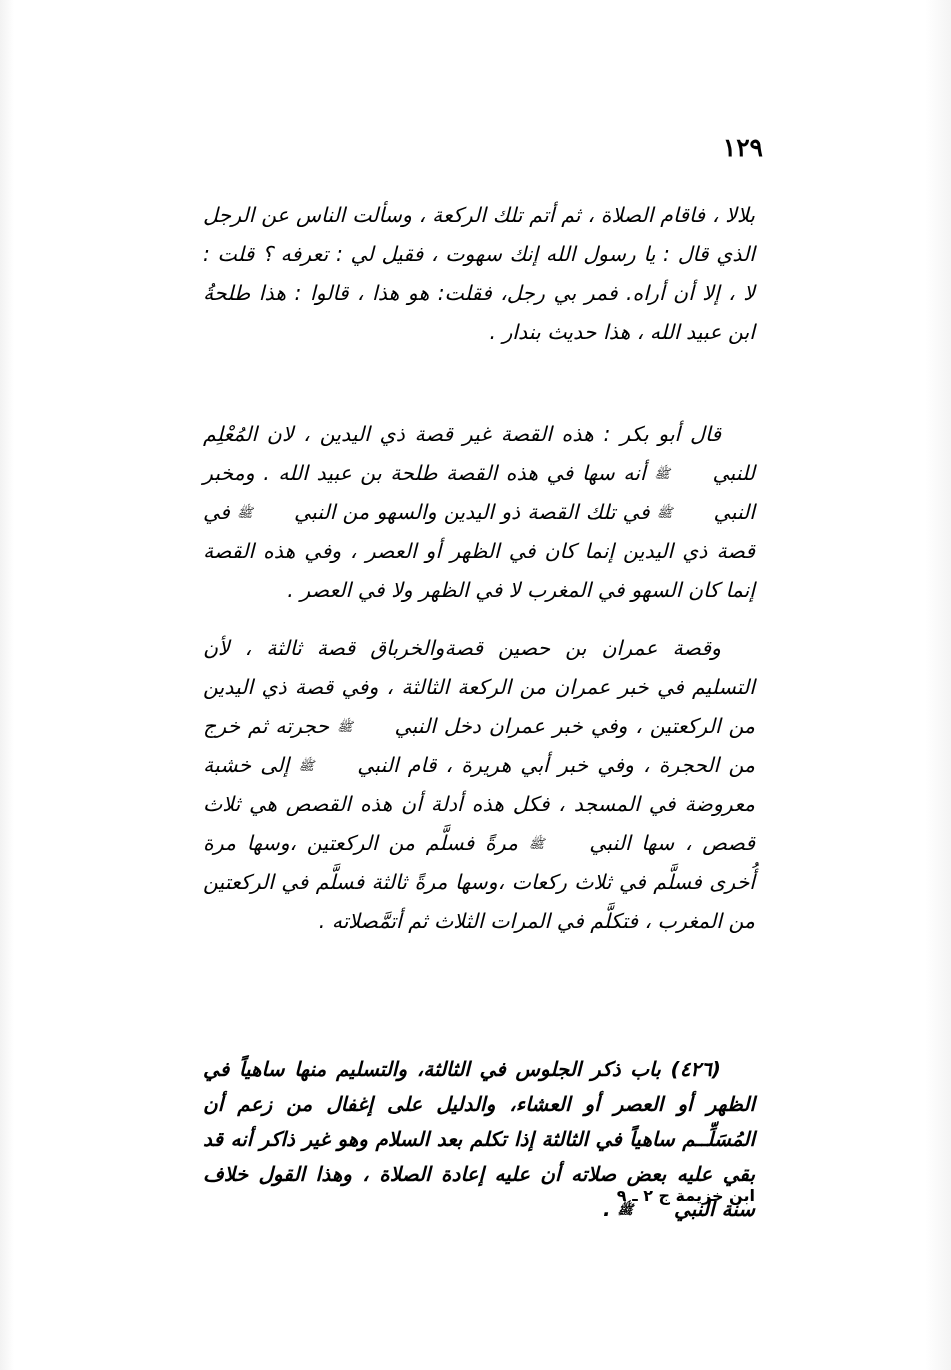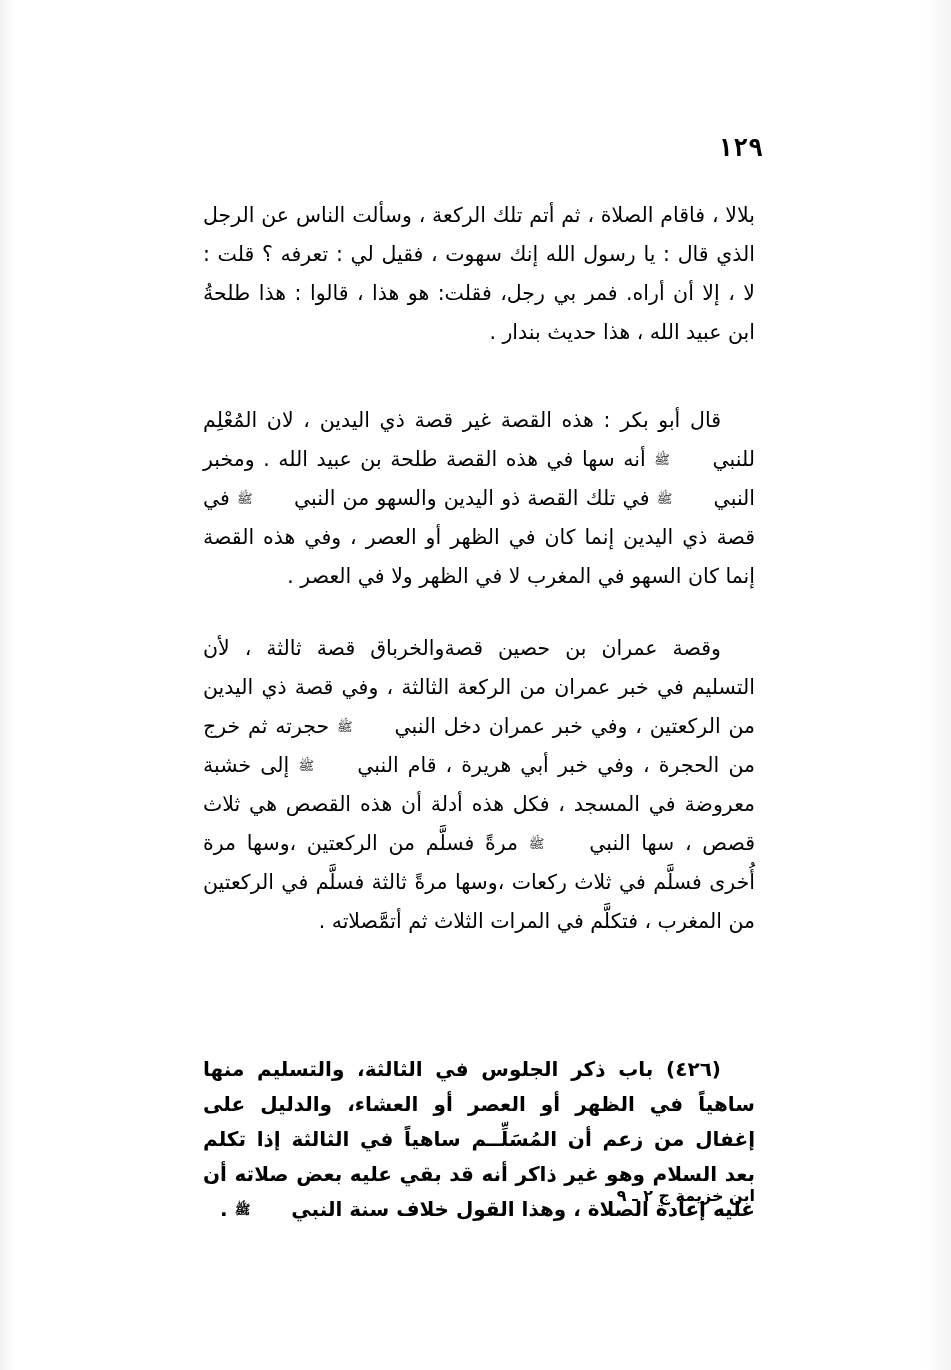"١٢٩" .page-number { font-family: Liberation Mono, monospace -> Liberation Sans, sans-serif }
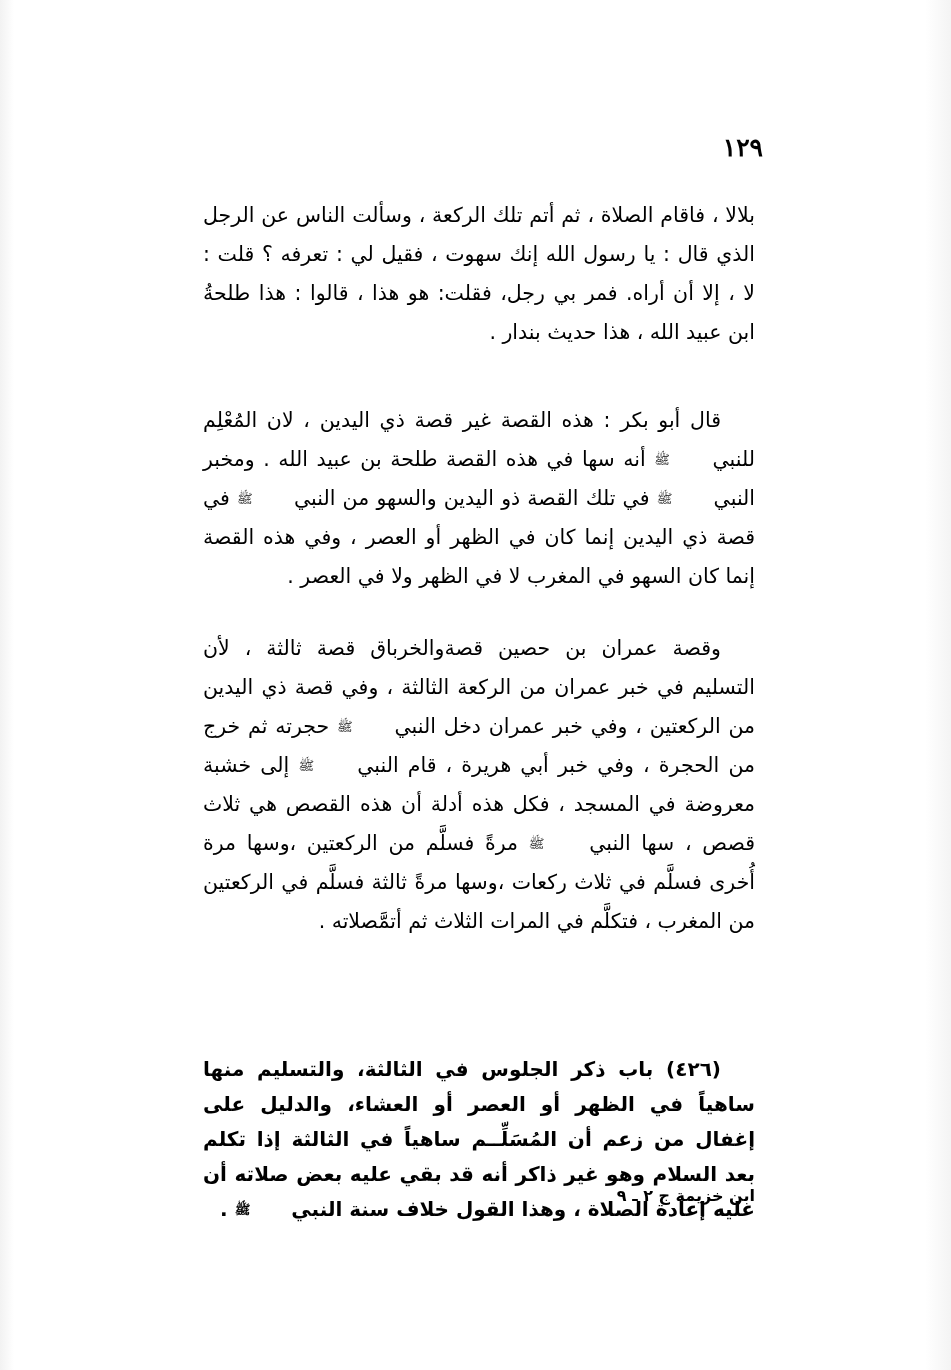"بلالا ، فاقام الصلاة ،" .para { font-style: none -> italic }
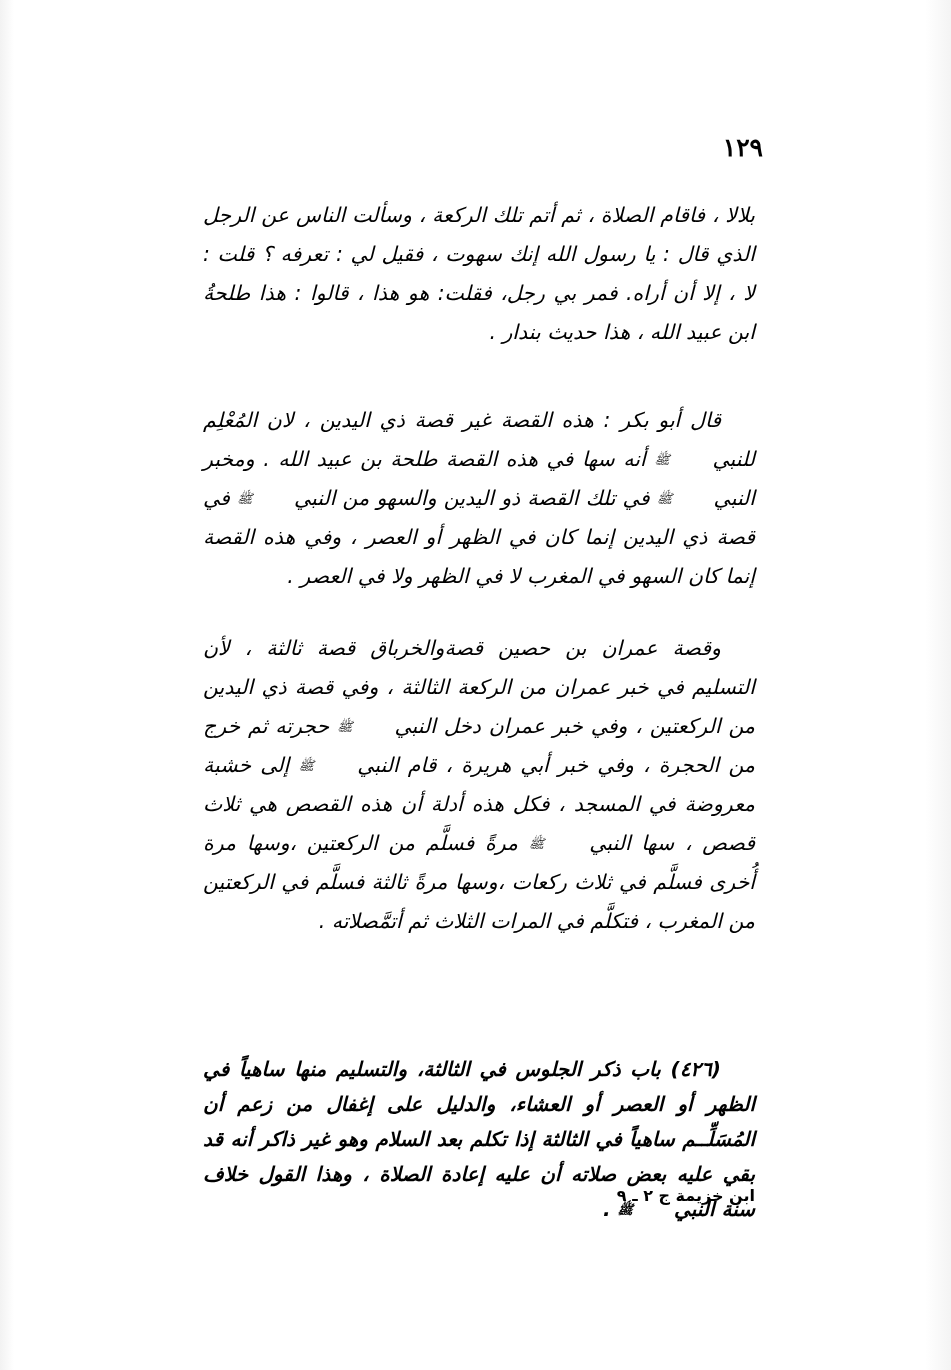"قال أبو بكر : هذه" .blk2 { top: 401px -> 415px }
